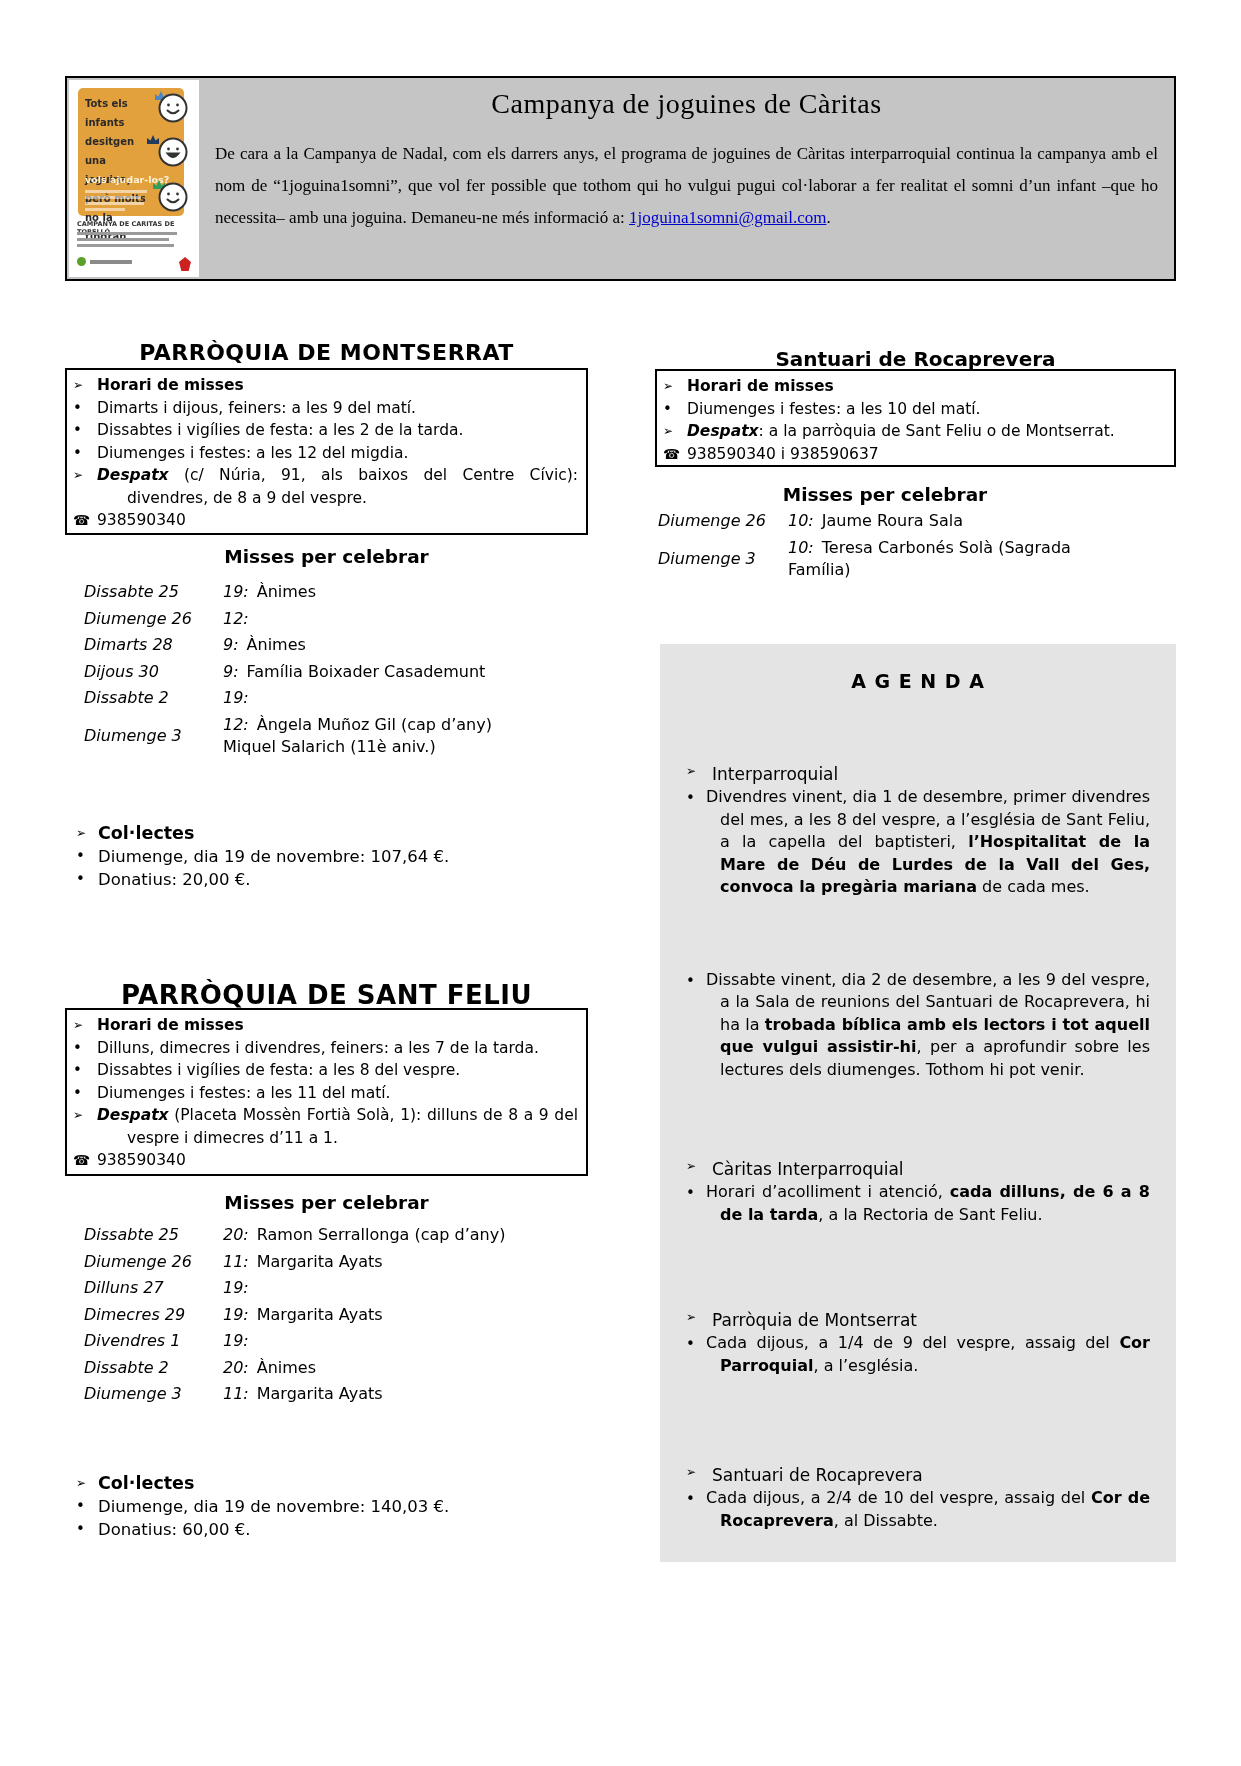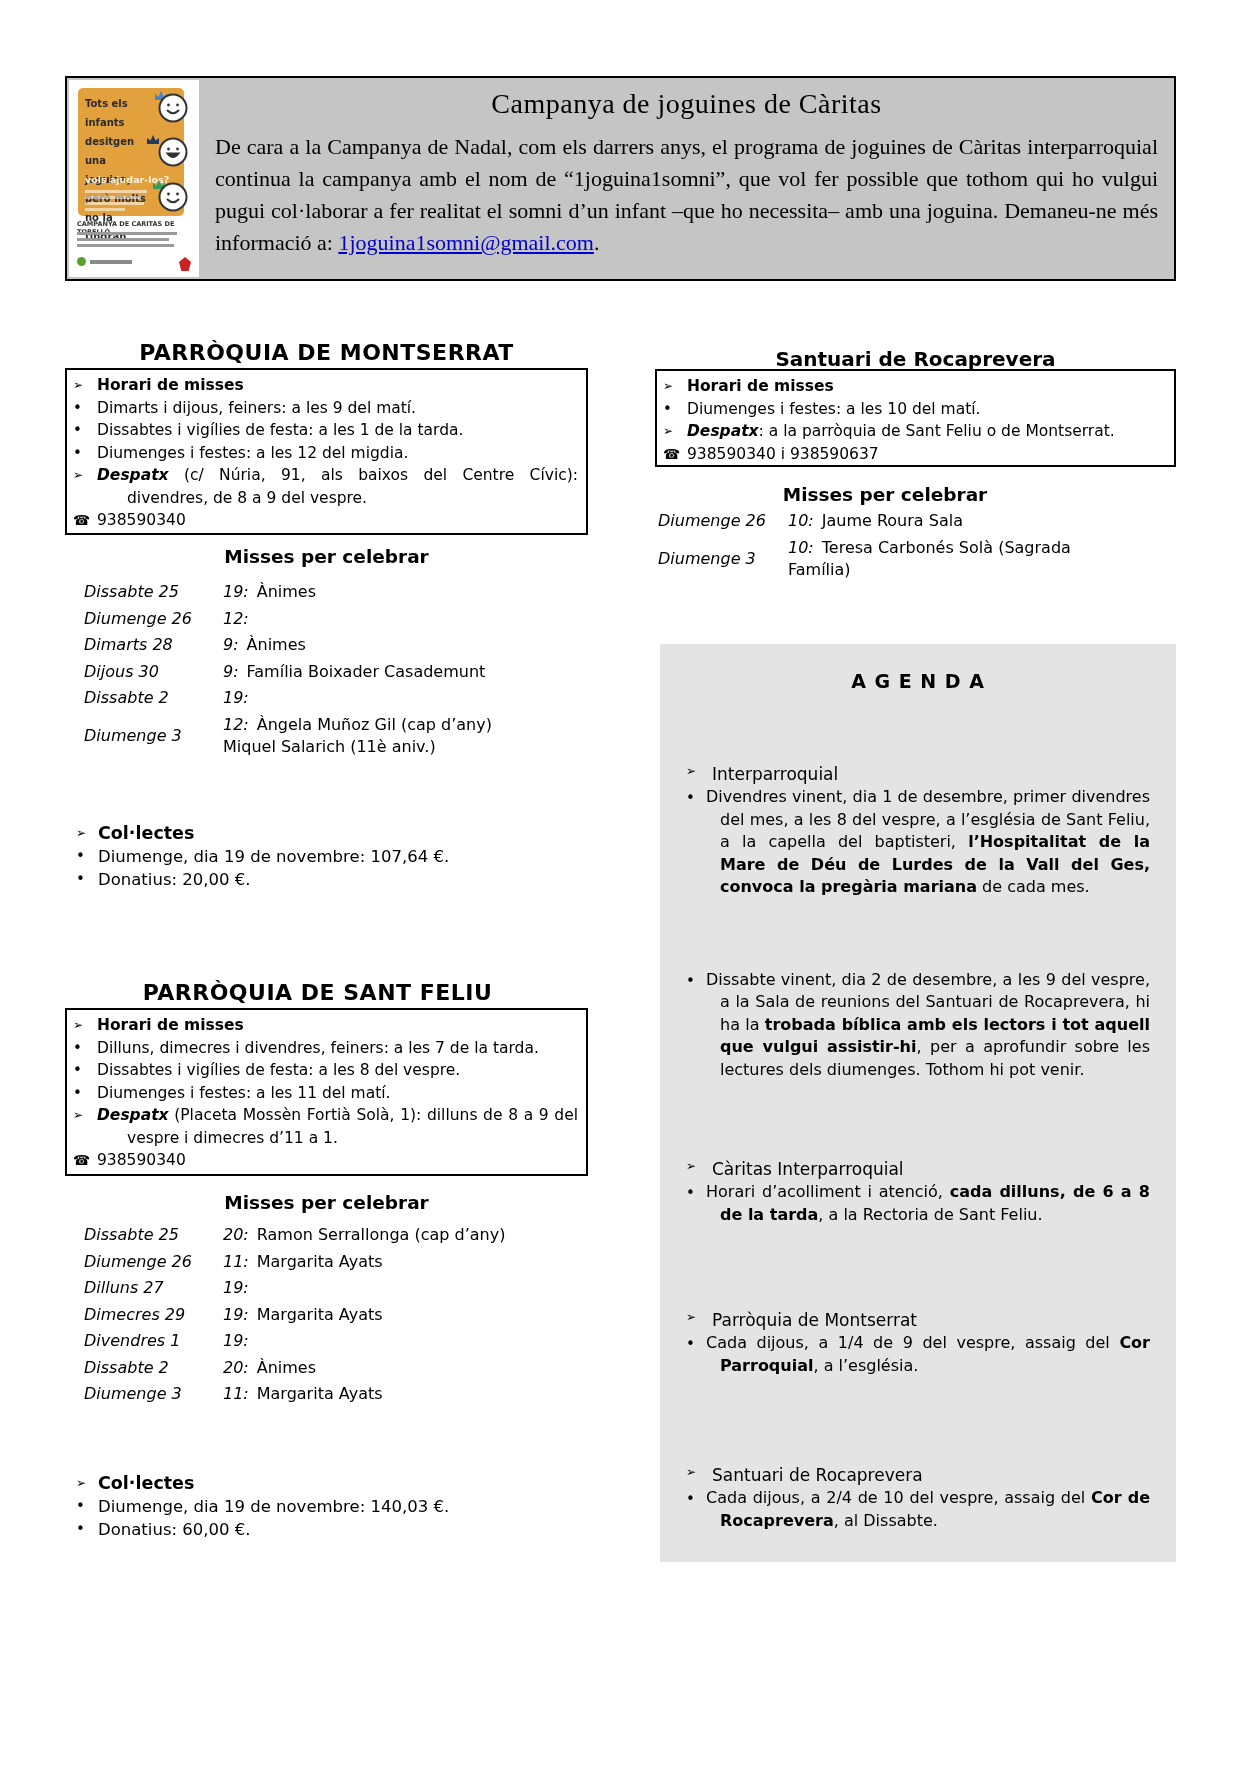"De cara a la Campanya" .h-body { font-size: 22px -> 17px; margin-top: 11px -> 18px }
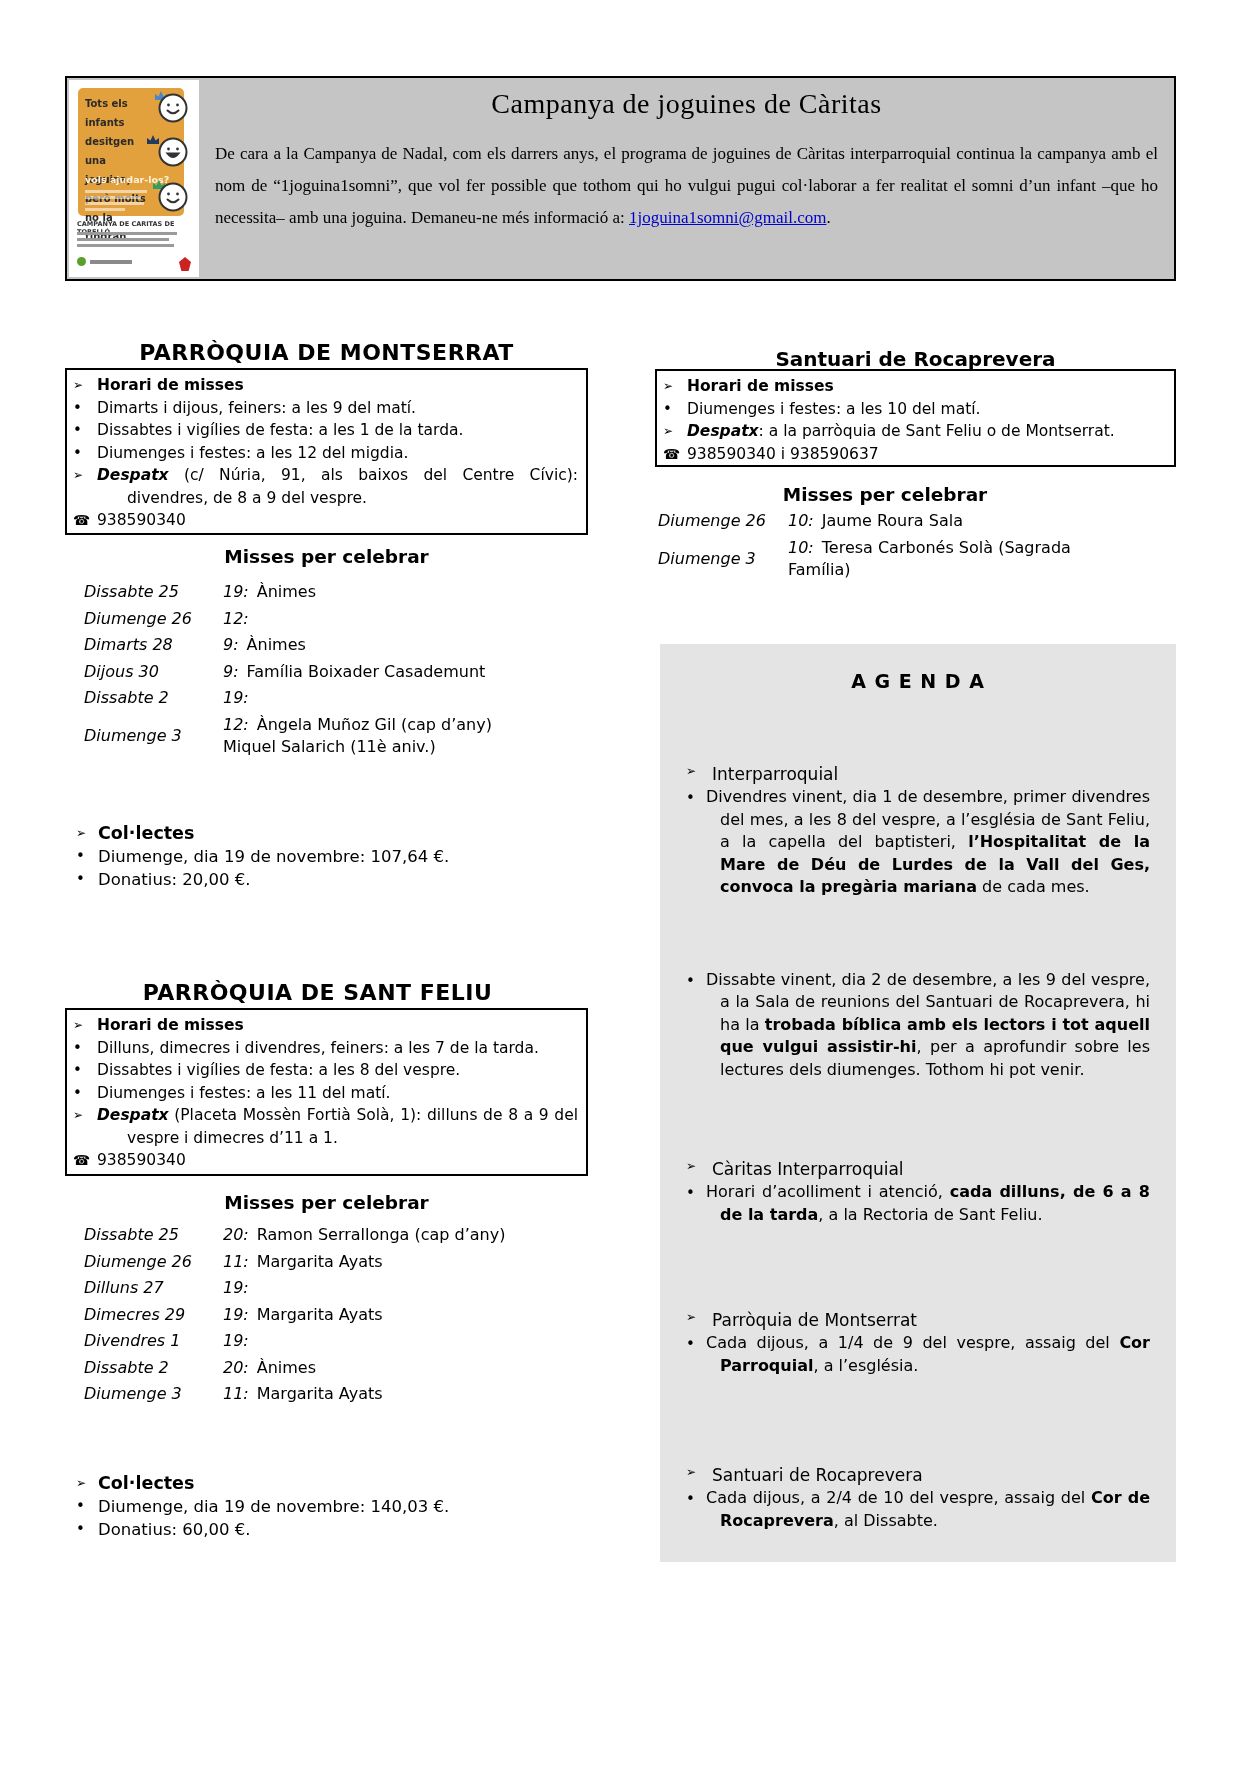"Dissabtes i vigílies de festa: a les 1" span { text: 1 -> 2 }
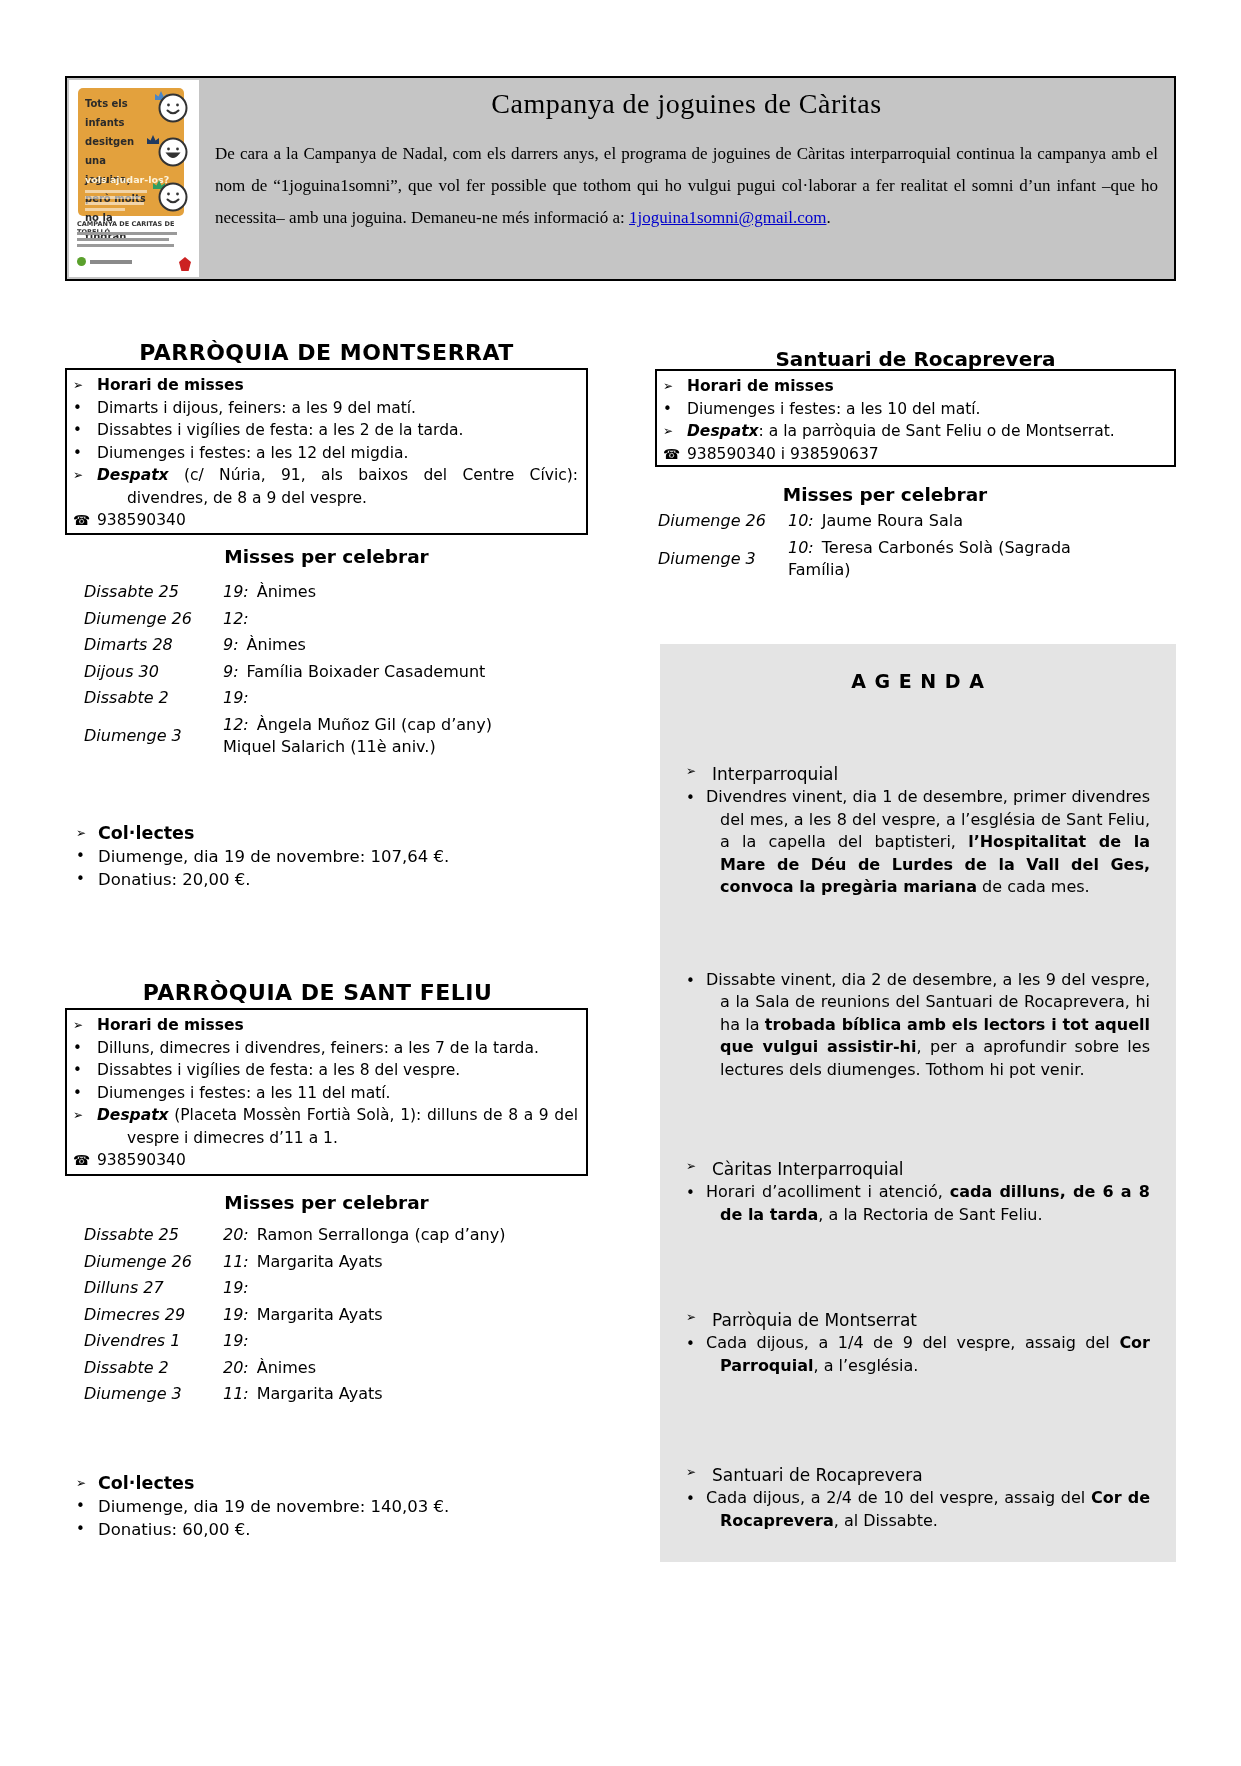"PARRÒQUIA DE SANT FELIU" #t-sf { font-size: 22px -> 26px; left: 56px -> 65px }
